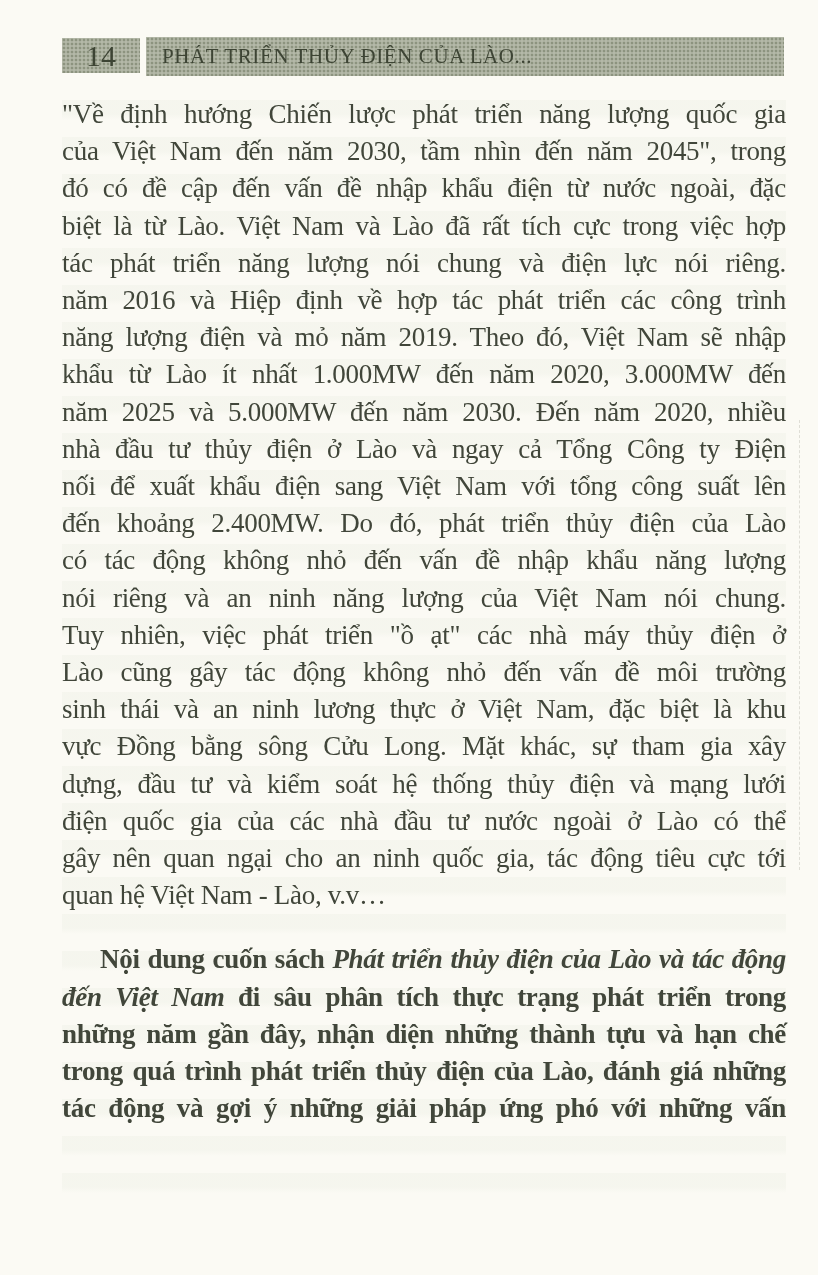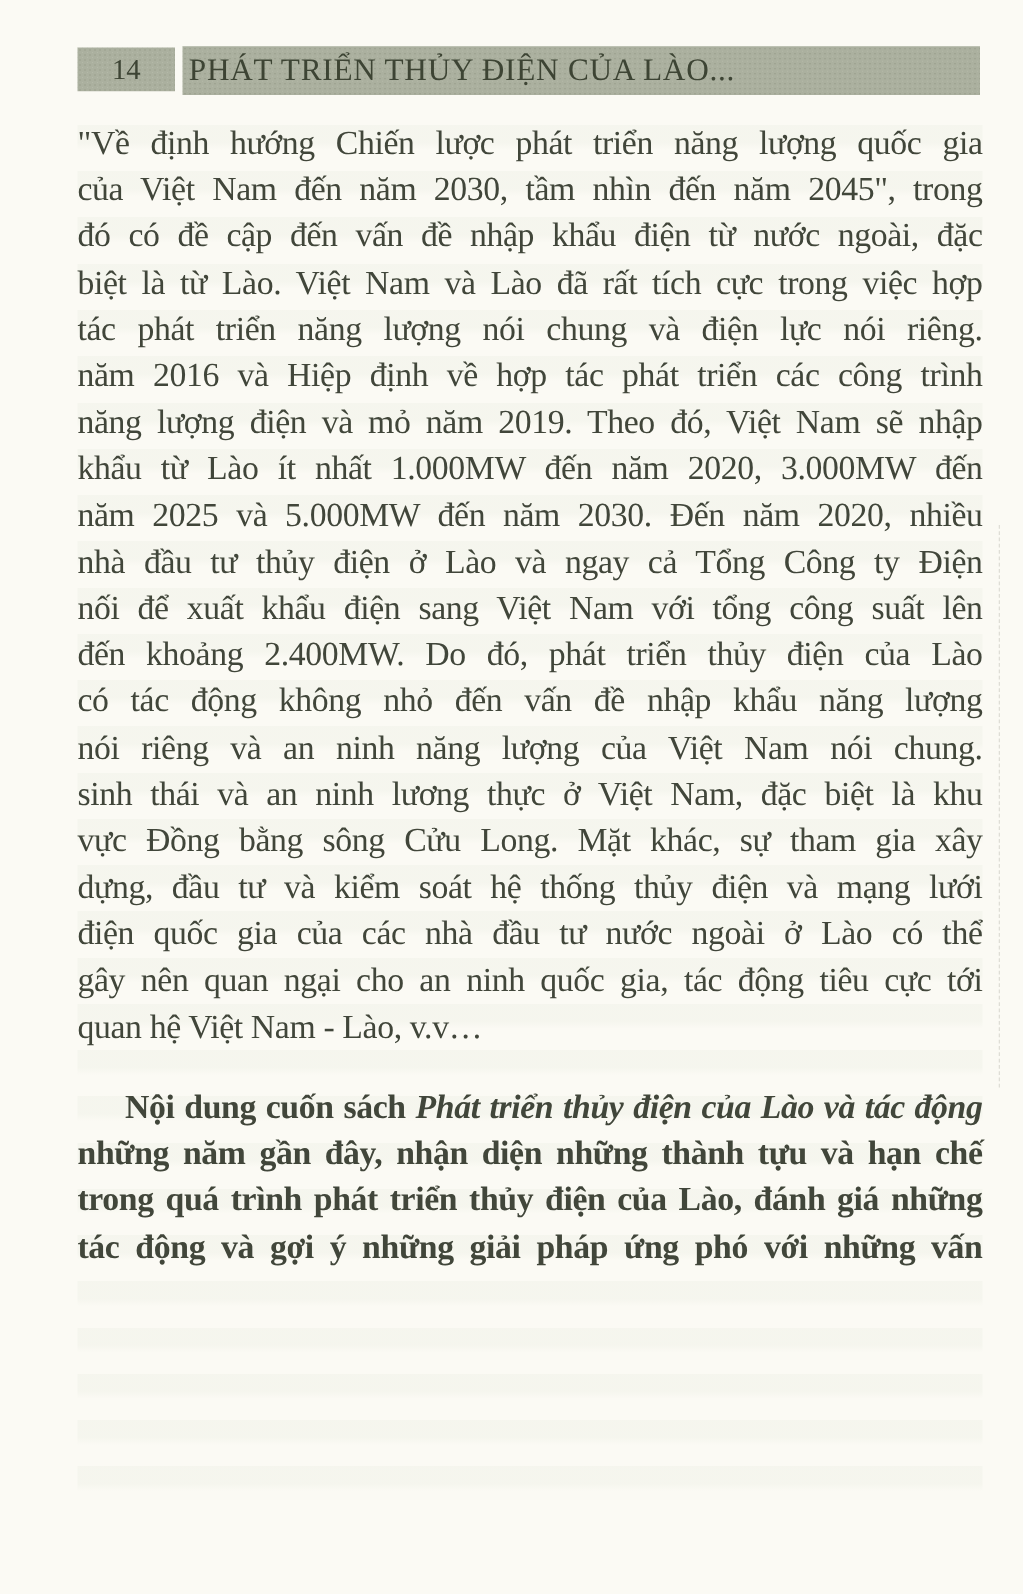"14" .page-num-box { font-size: 23px -> 30px }
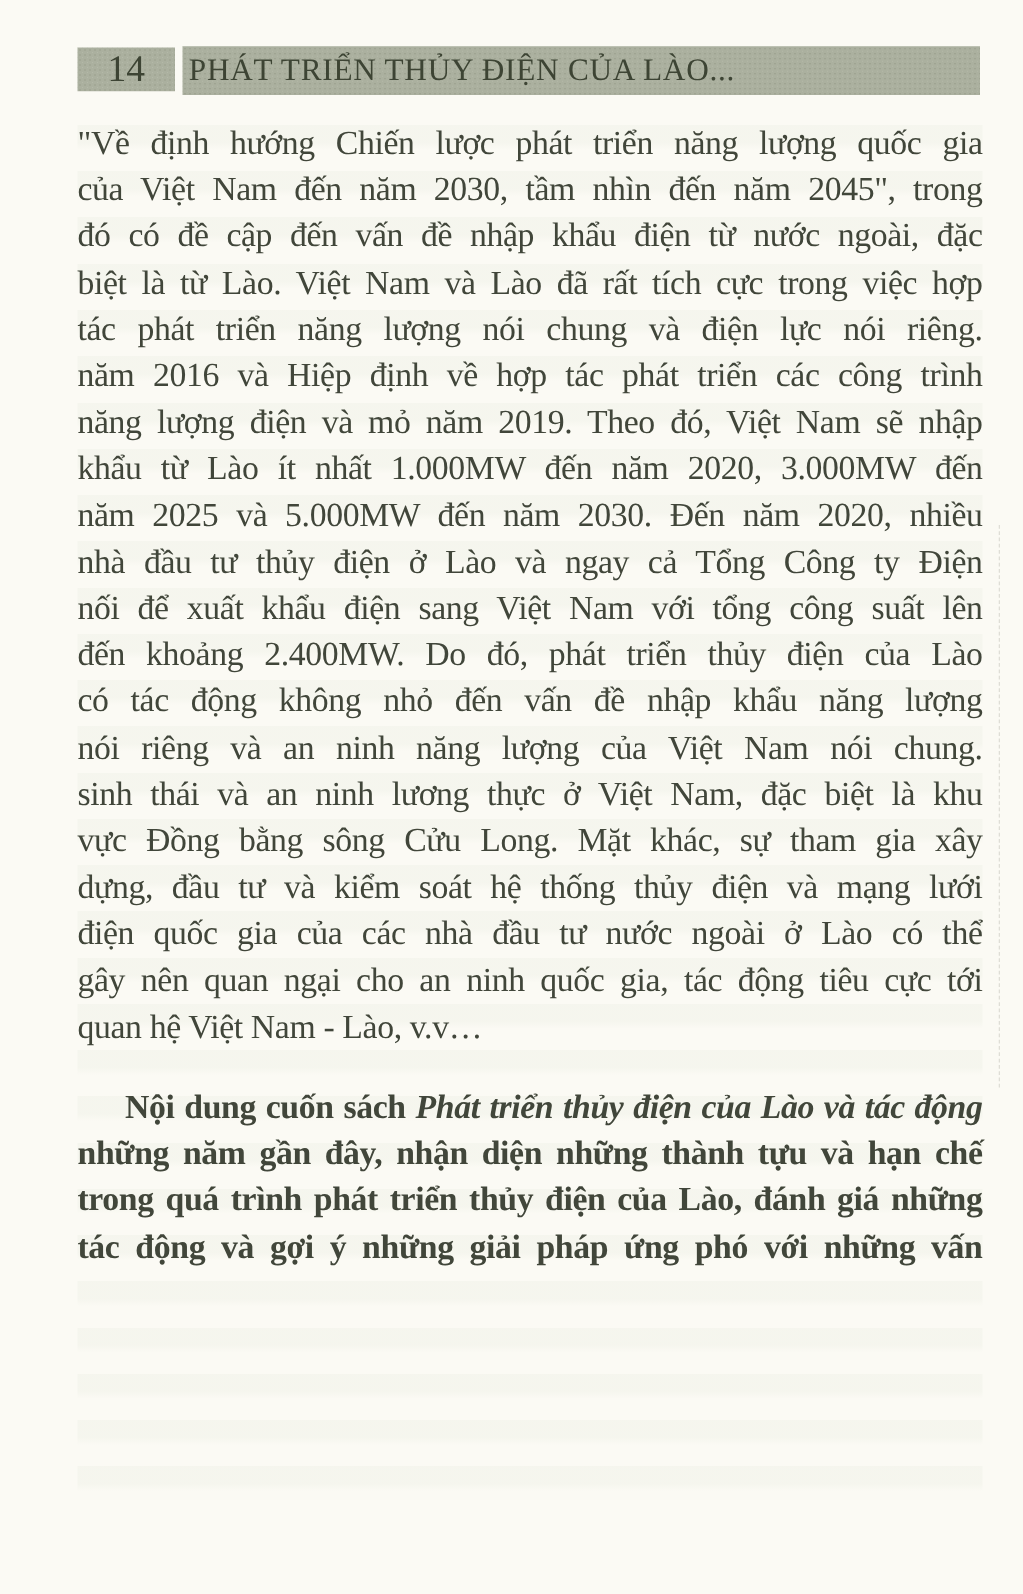"PHÁT TRIỂN THỦY ĐIỆN CỦA LÀO..." .title-band { font-size: 25px -> 21px; padding-left: 5px -> 16px }
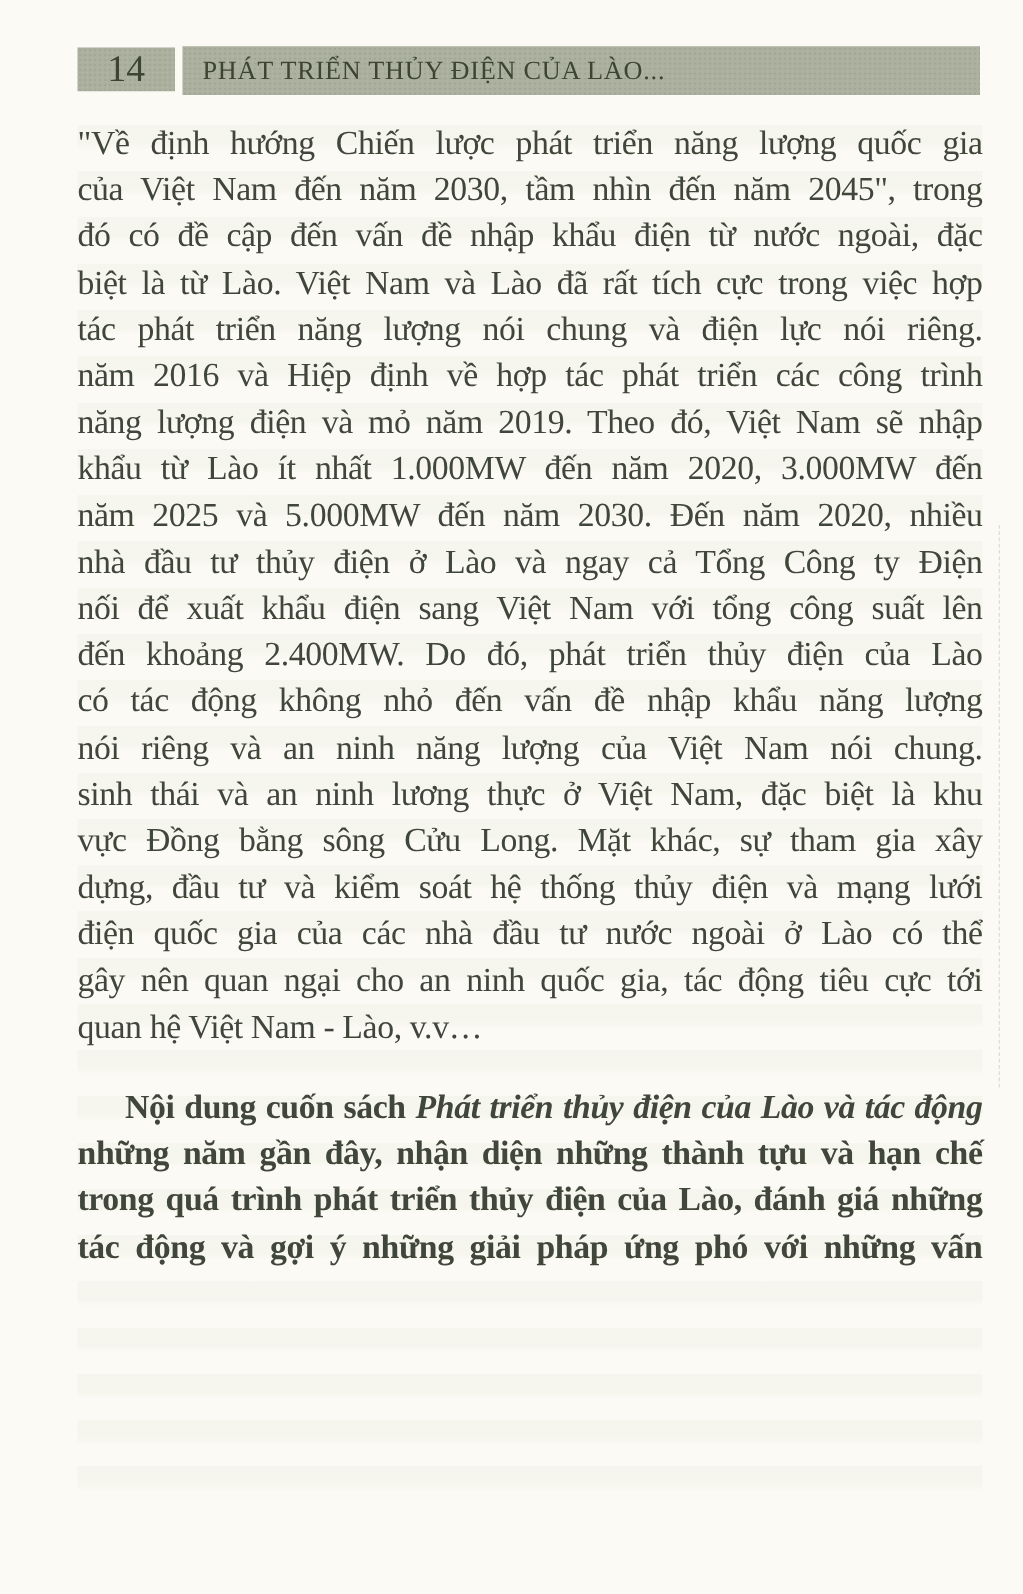"Tuy nhiên, việc phát triển" div.line { html: none -> <div><span>Tuy nhiên, việc phát triển "ồ ạt" các nhà máy thủy điện ở</span></div> }
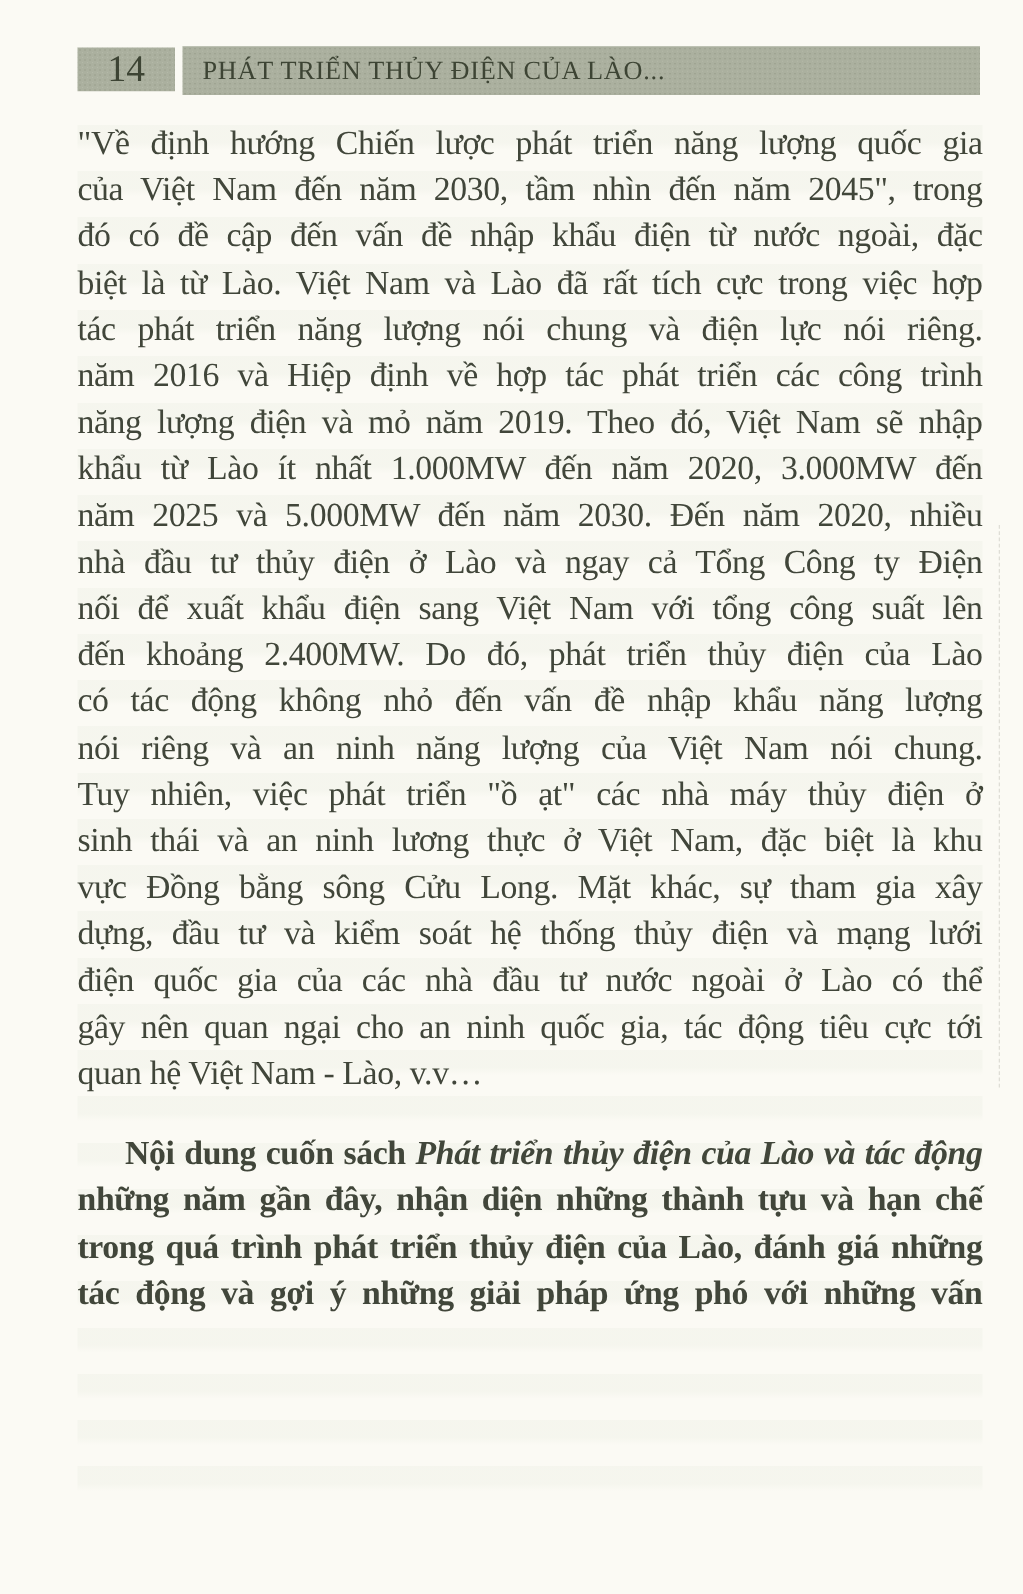"Lào cũng gây tác động" div.line { html: none -> <div><span>Lào cũng gây tác động không nhỏ đến vấn đề môi trường</span></div> }
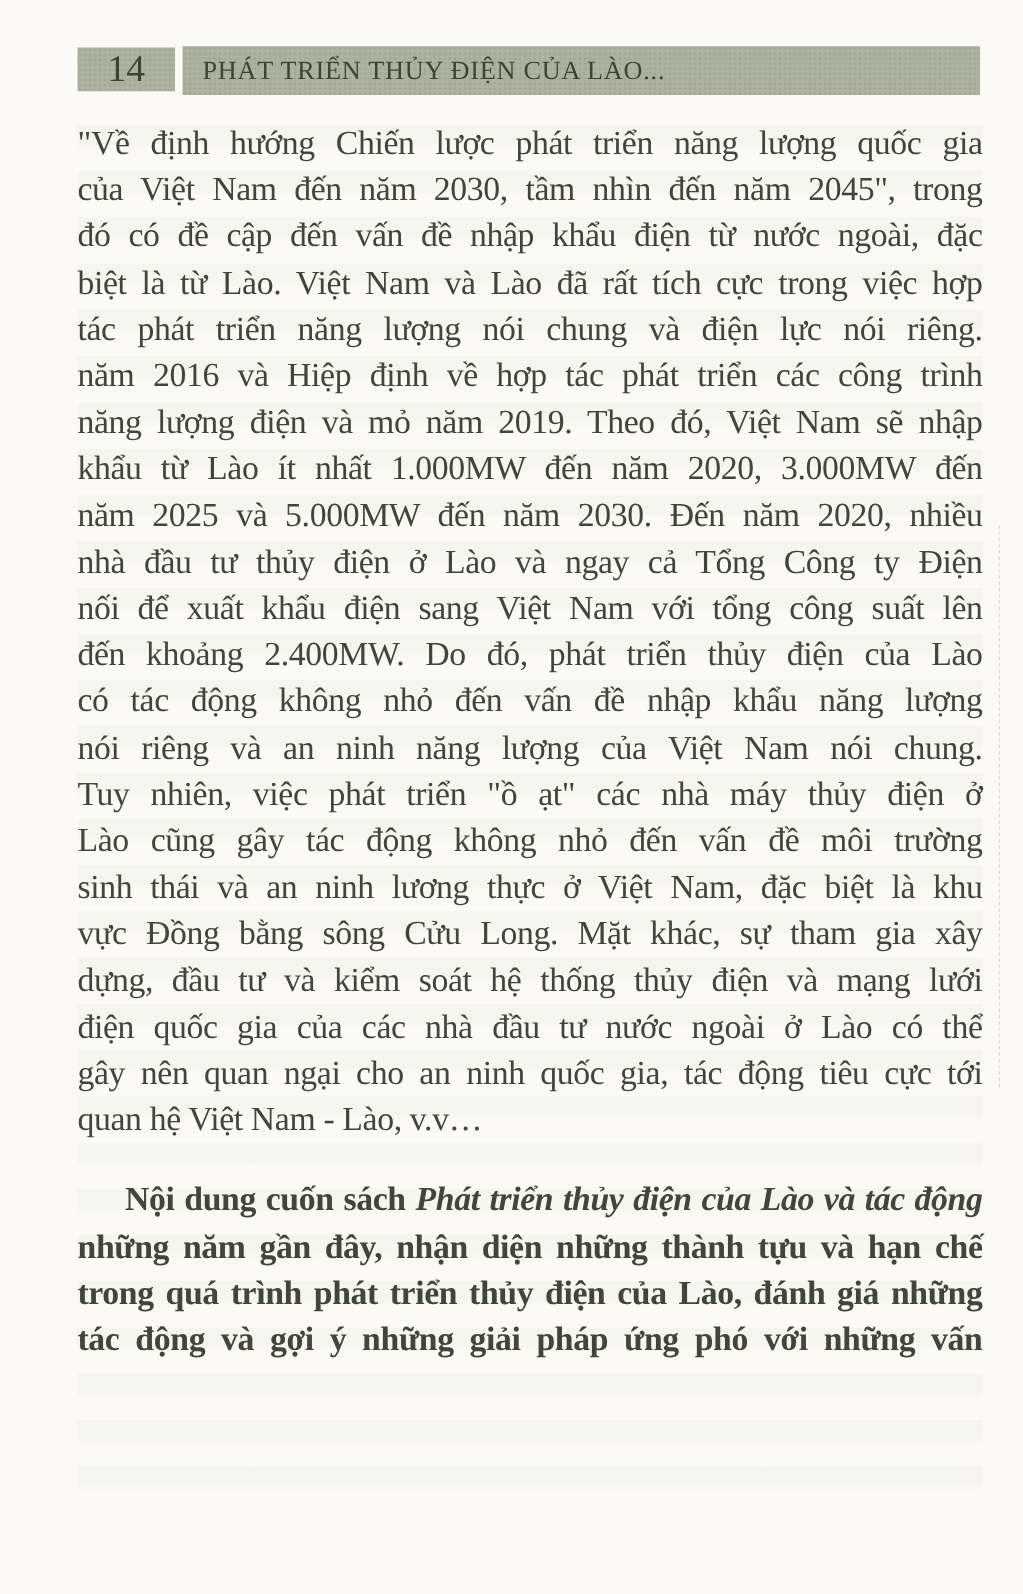"đến Việt Nam đi sâu" div.line { html: none -> <div><span>đến Việt Nam</span><span> đi sâu phân tích thực trạng phát triển trong</span></div> }
